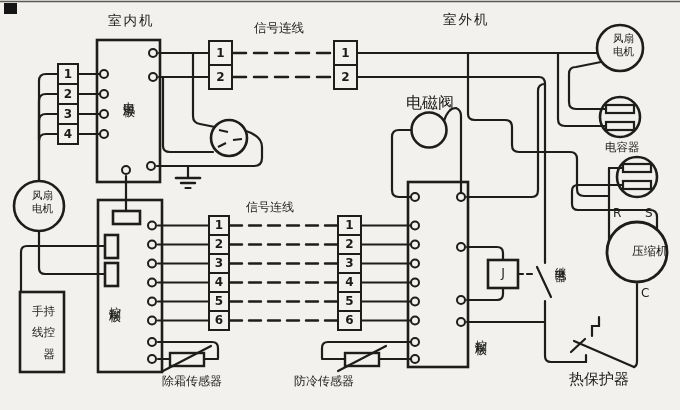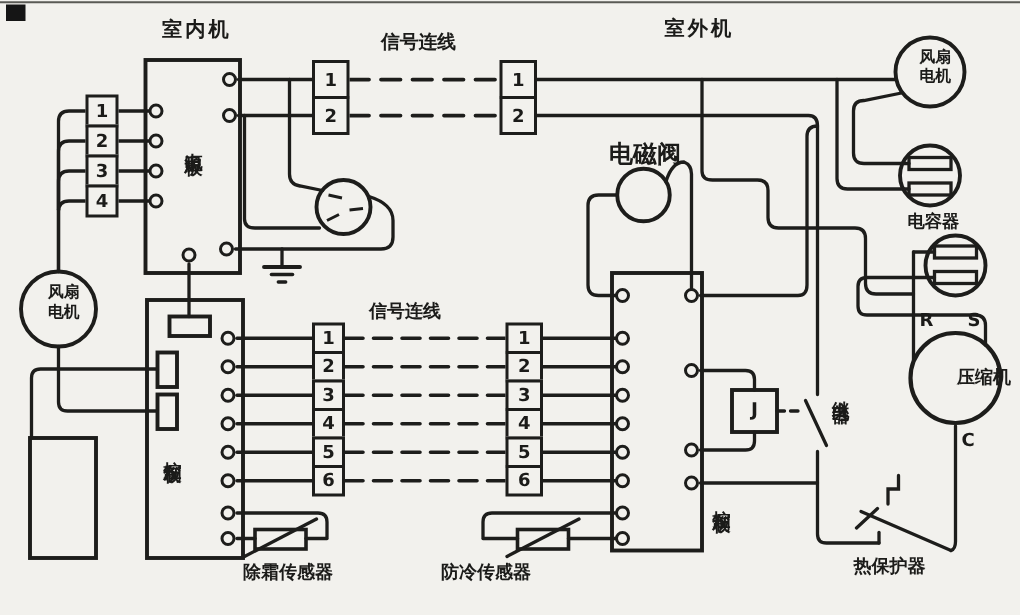"室内机" .lbl { font-weight: bold -> normal }
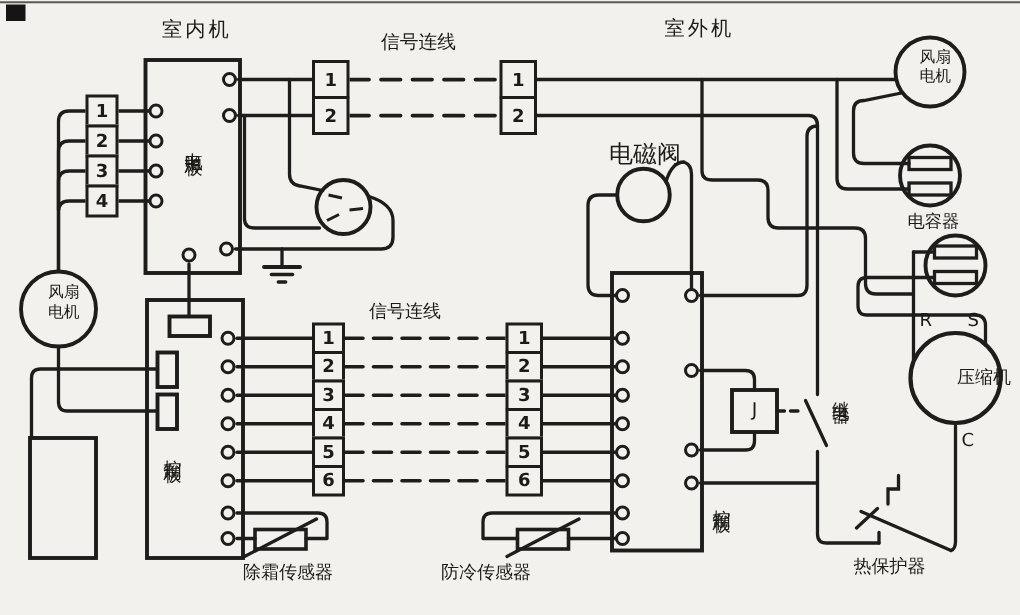"压缩机" div.lbl { text-align: right -> left }
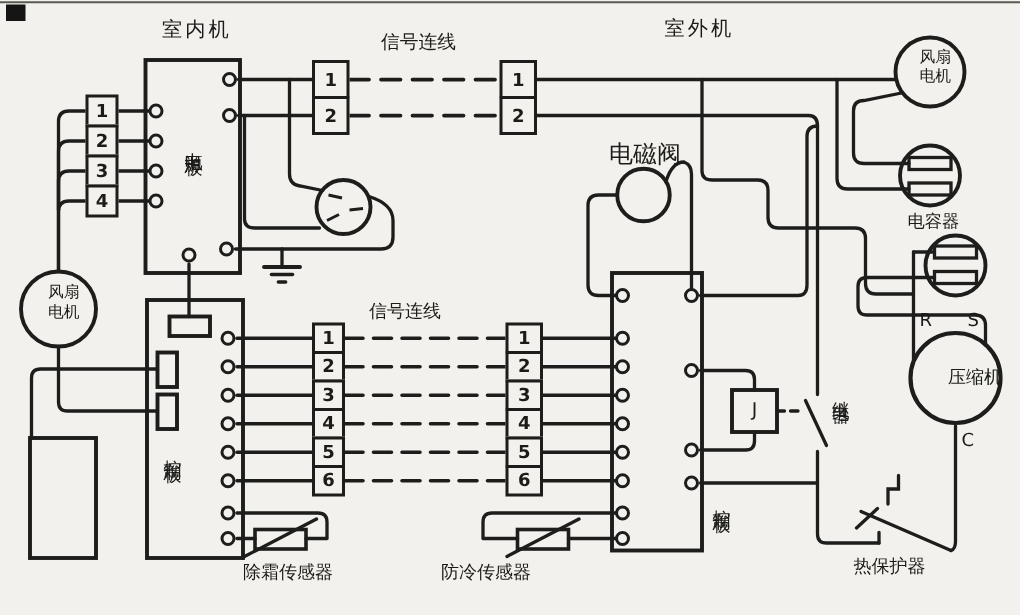"手持线控器" div.lbl { html: none -> <div>手持线控器</div> }
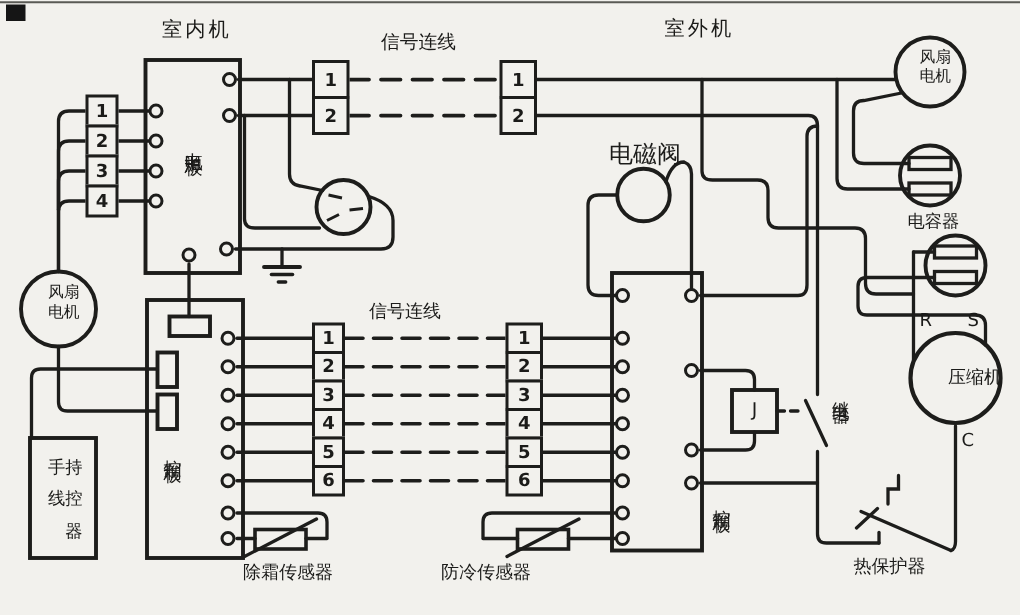"热保护器" div.lbl { font-size: 12px -> 15px }
